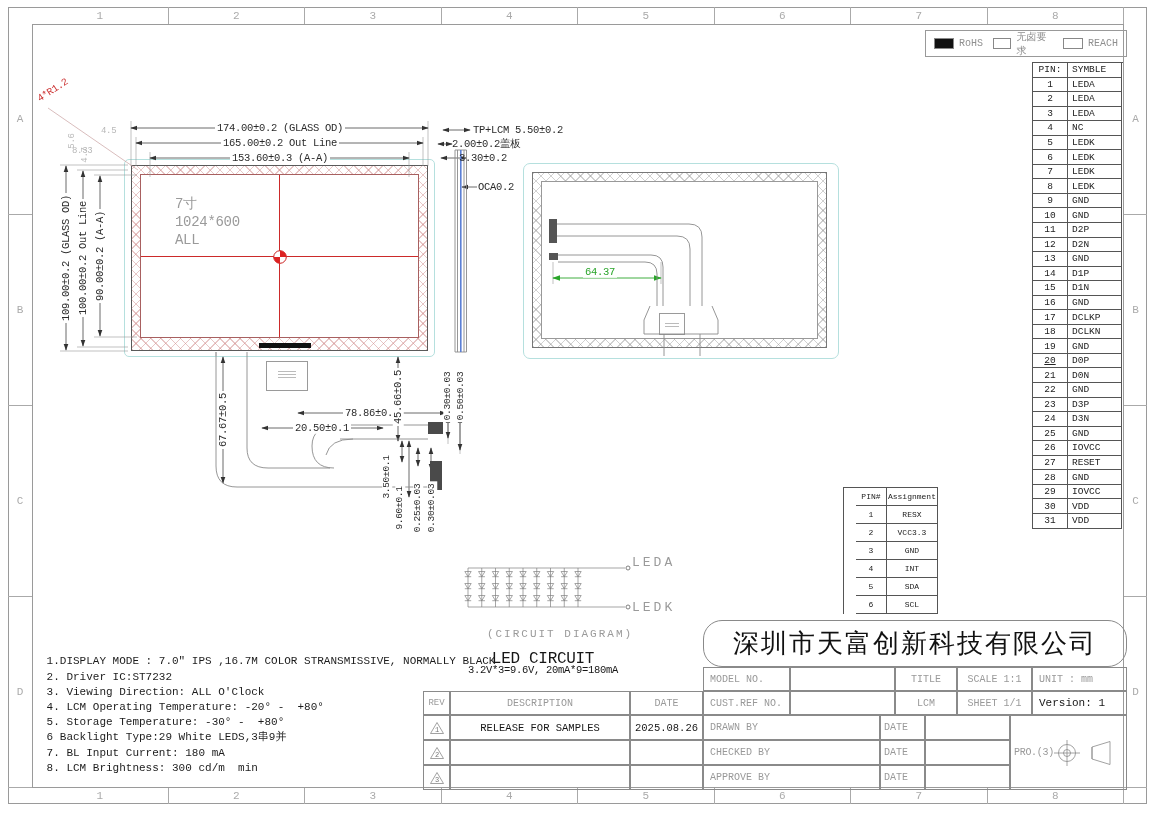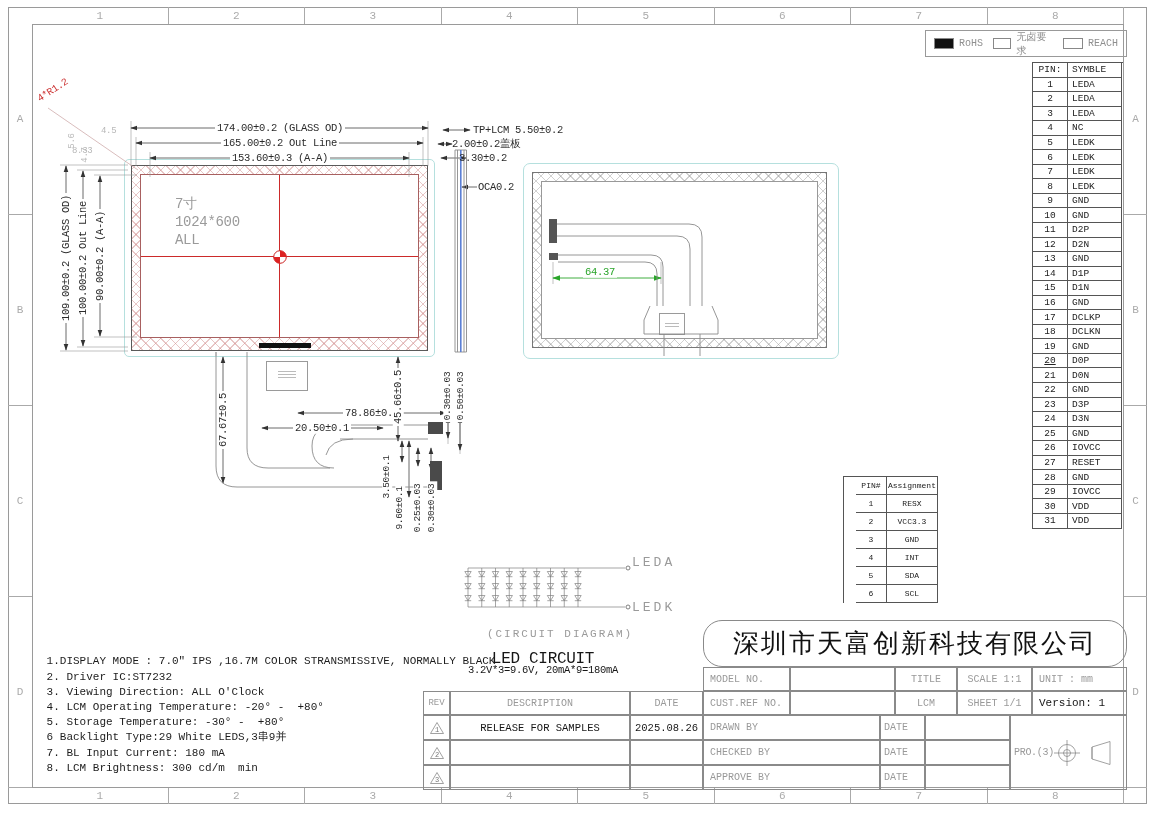"PIN#" div { top: 476px -> 487px }
